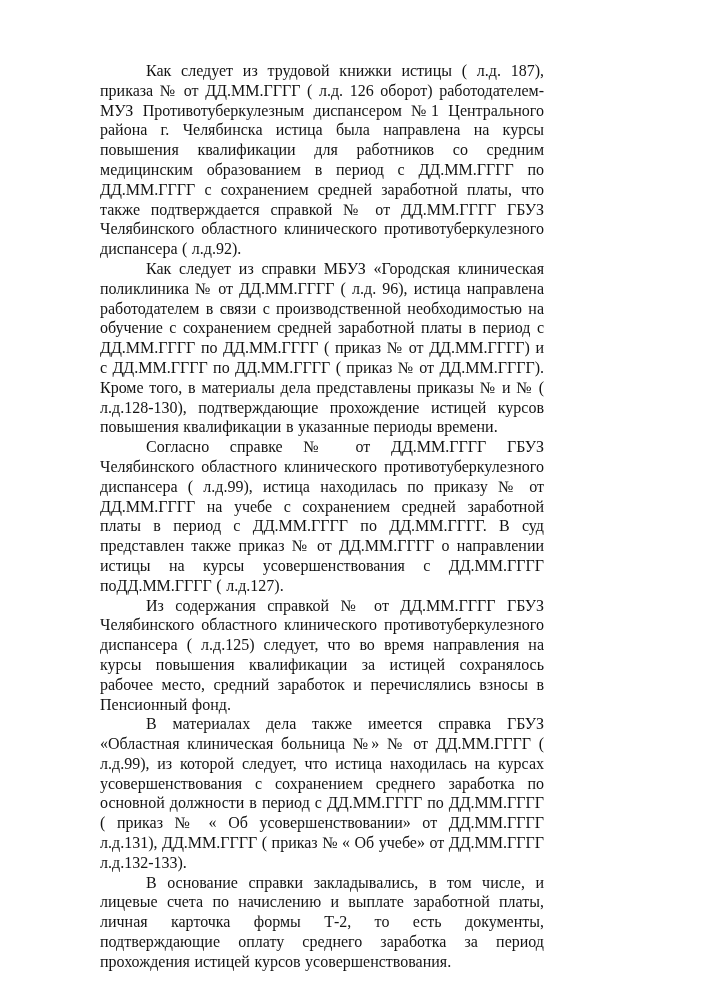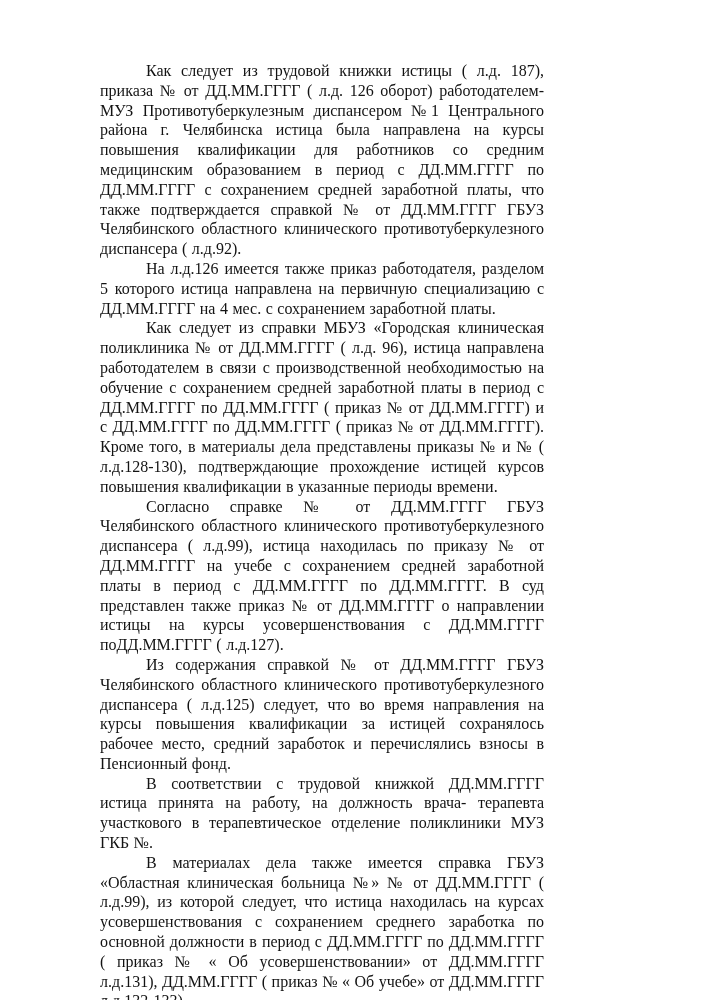"На л.д.126 имеется также приказ" p.para { html: <p>На л.д.126 имеется также приказ работодателя, разделом 5 которого истица направлена на первичную специализацию с ДД.ММ.ГГГГ на 4 мес. с сохранением заработной платы.</p> -> none }
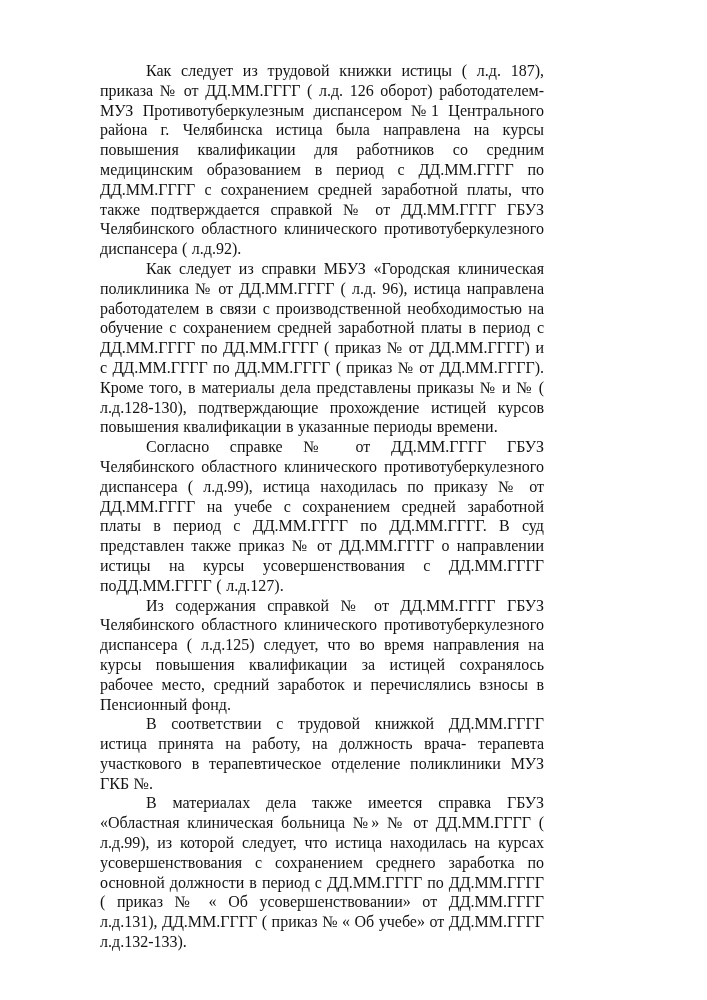"В соответствии с трудовой книжкой" p.para { html: <p>В соответствии с трудовой книжкой ДД.ММ.ГГГГ истица принята на работу, на должность врача- терапевта участкового в терапевтическое отделение поликлиники МУЗ ГКБ №.</p> -> none }
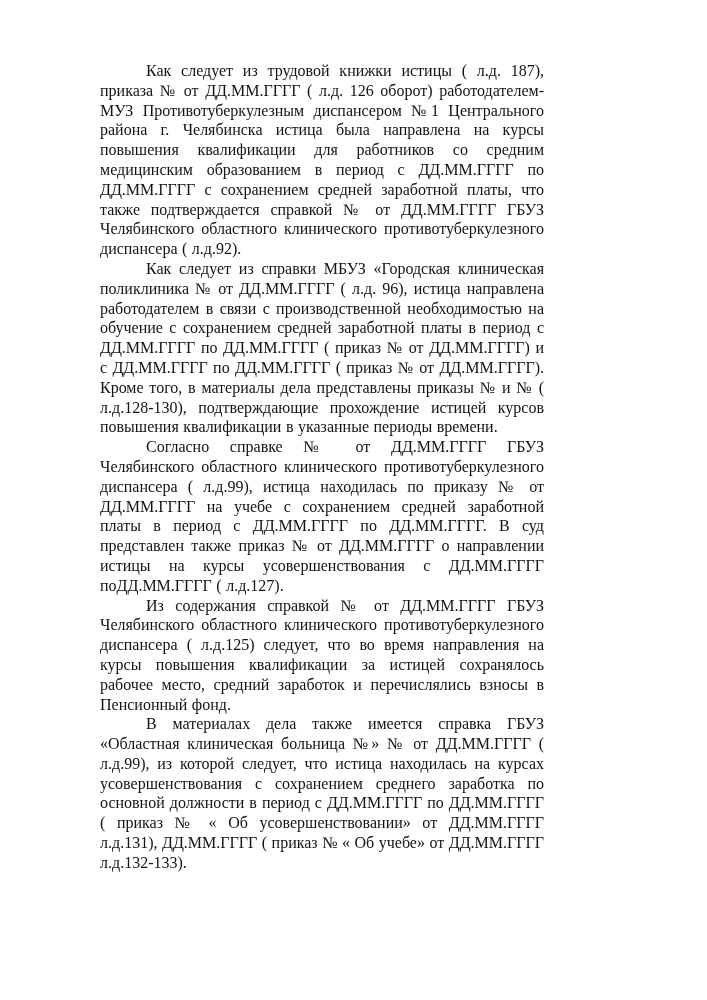"В основание справки закладывались, в" p.para { html: none -> <p>В основание справки закладывались, в том числе, и лицевые счета по начислению и выплате заработной платы, личная карточка формы Т-2, то есть документы, подтверждающие оплату среднего заработка за период прохождения истицей курсов усовершенствования.</p> }
